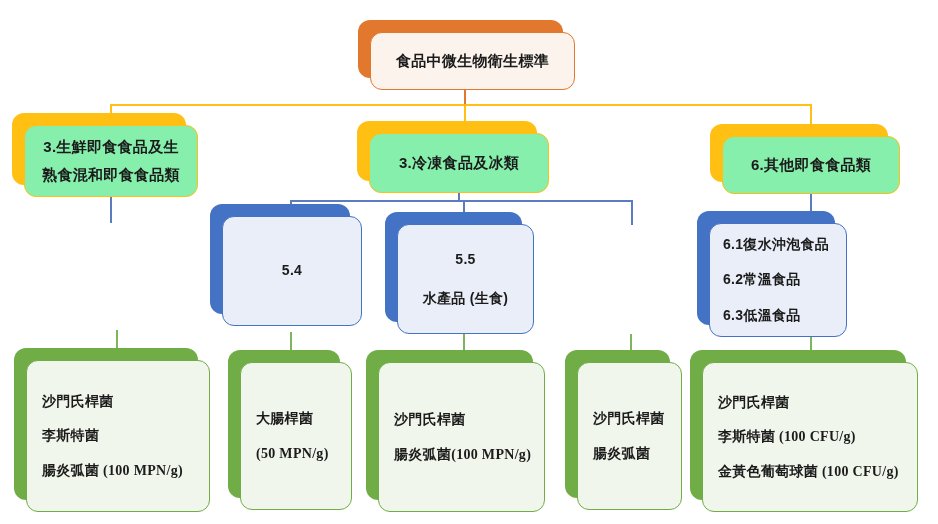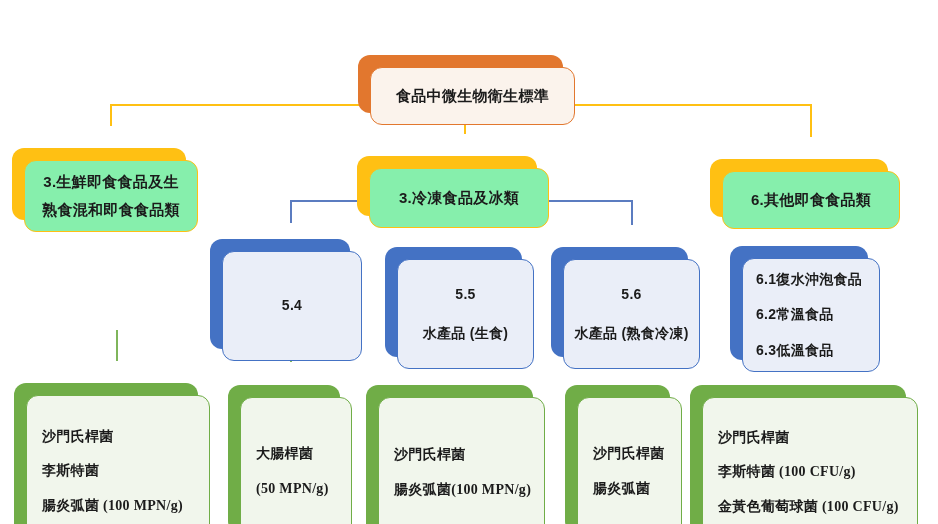"食品中微生物衛生標準" .node { margin-top: 35px -> none }
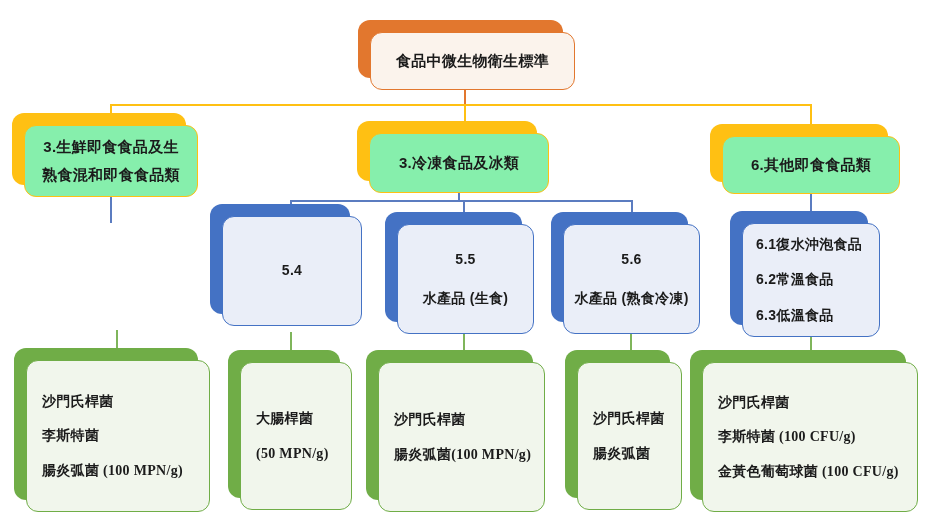"6.1復水沖泡食品" div.node { left: 730px -> 697px }
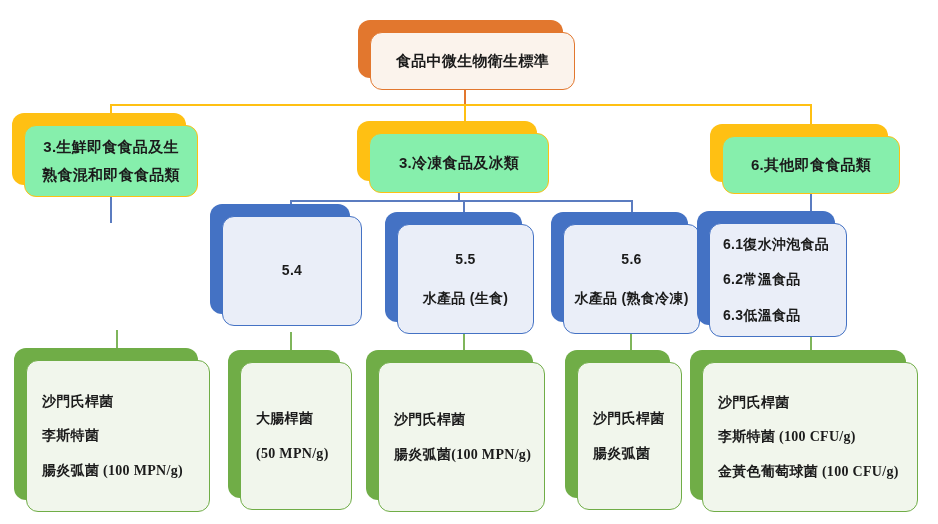"5.6" div.node { html: <div> <div></div> <div> <div>5.6</div> <div>水產品 (熟食冷凍)</div> </div> </div> -> none }
